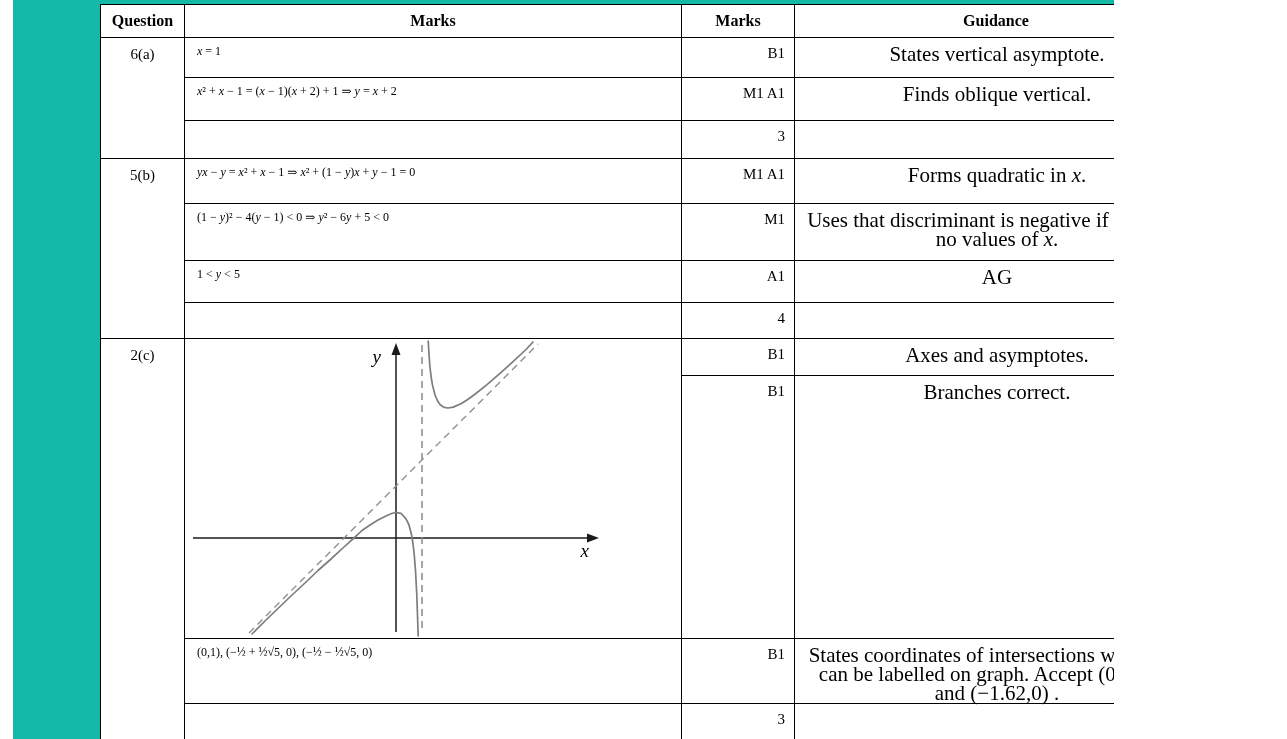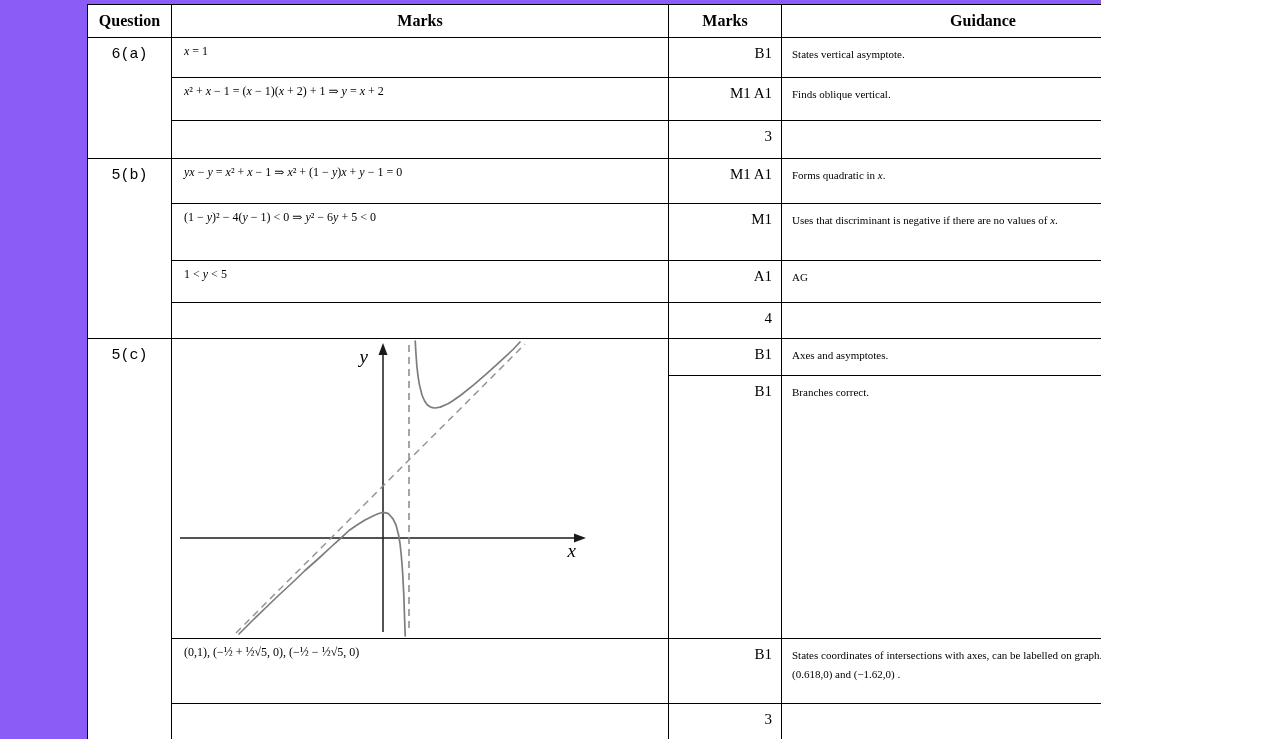"Question" .page { background: #8b5cf6 -> #14b8a6; margin-left: none -> 13px }
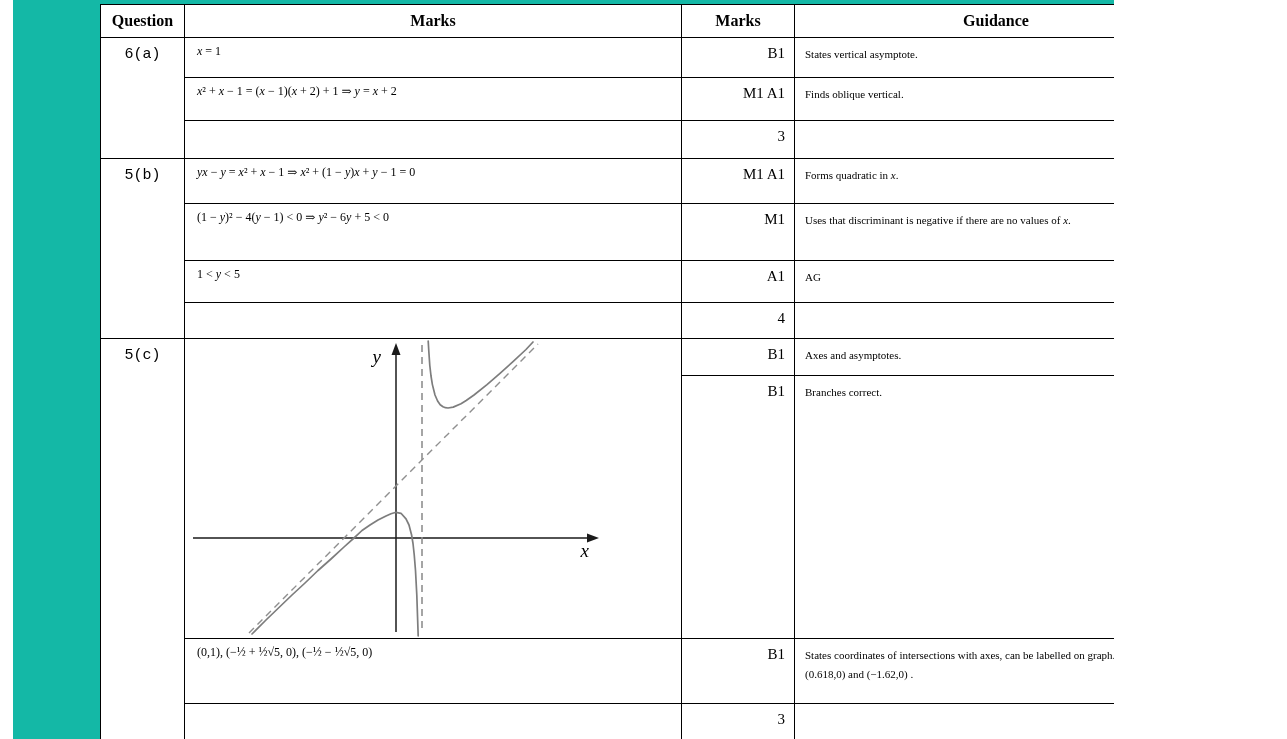"6(a)" td.qcell { font-family: Liberation Mono, monospace -> none }
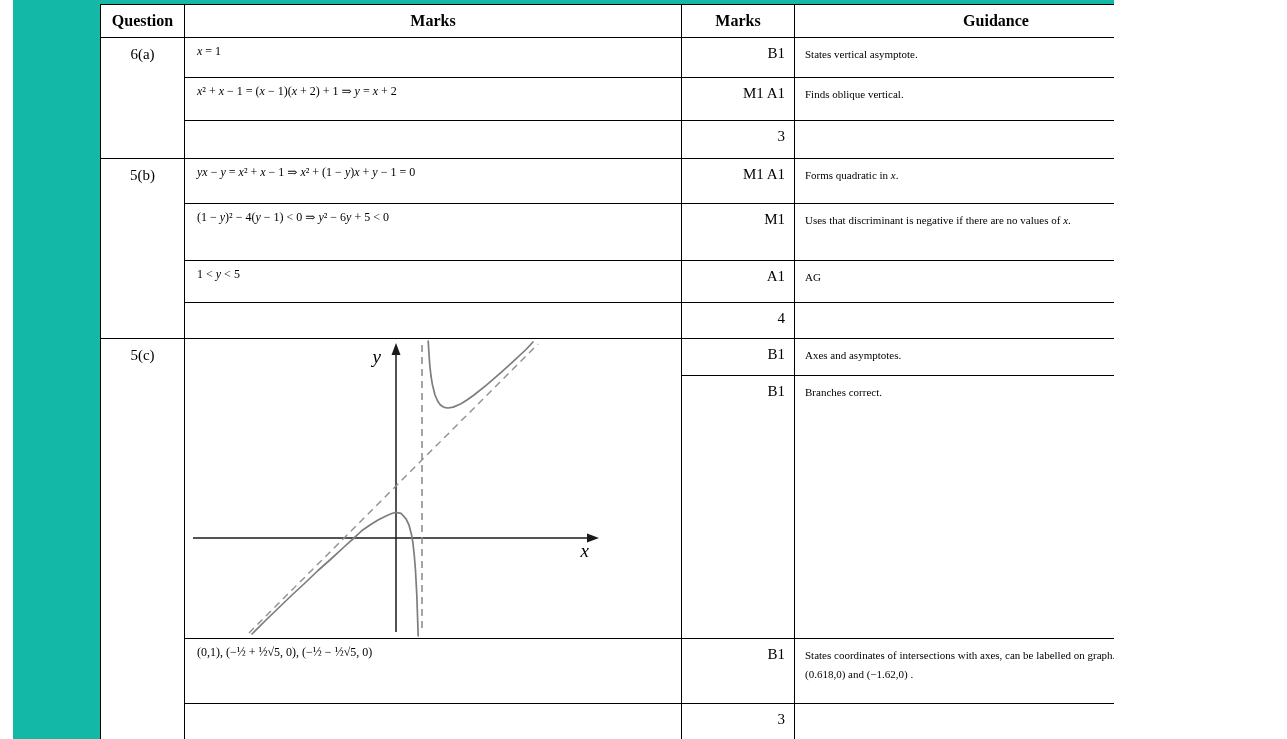"States vertical asymptote." td.gcell { font-size: 11px -> 21px; text-align: none -> center }
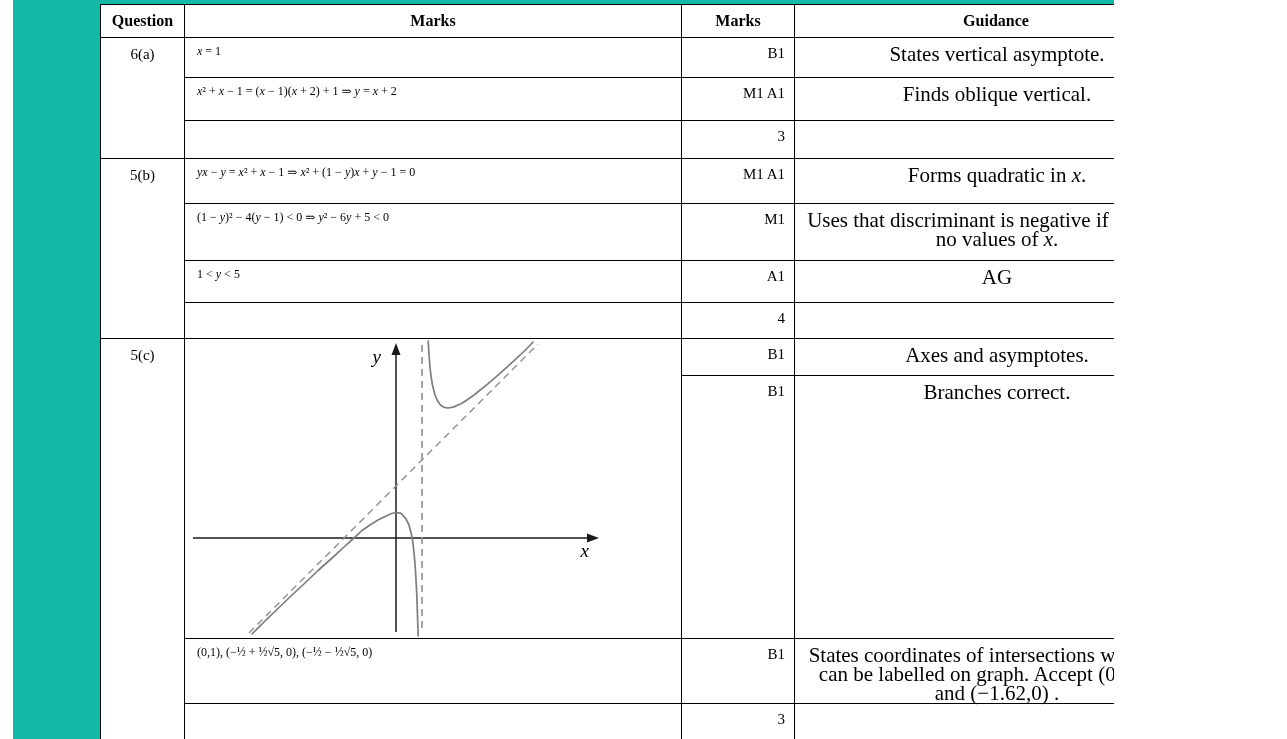"5(c)" td.qcell { text: 5 -> 2 }
